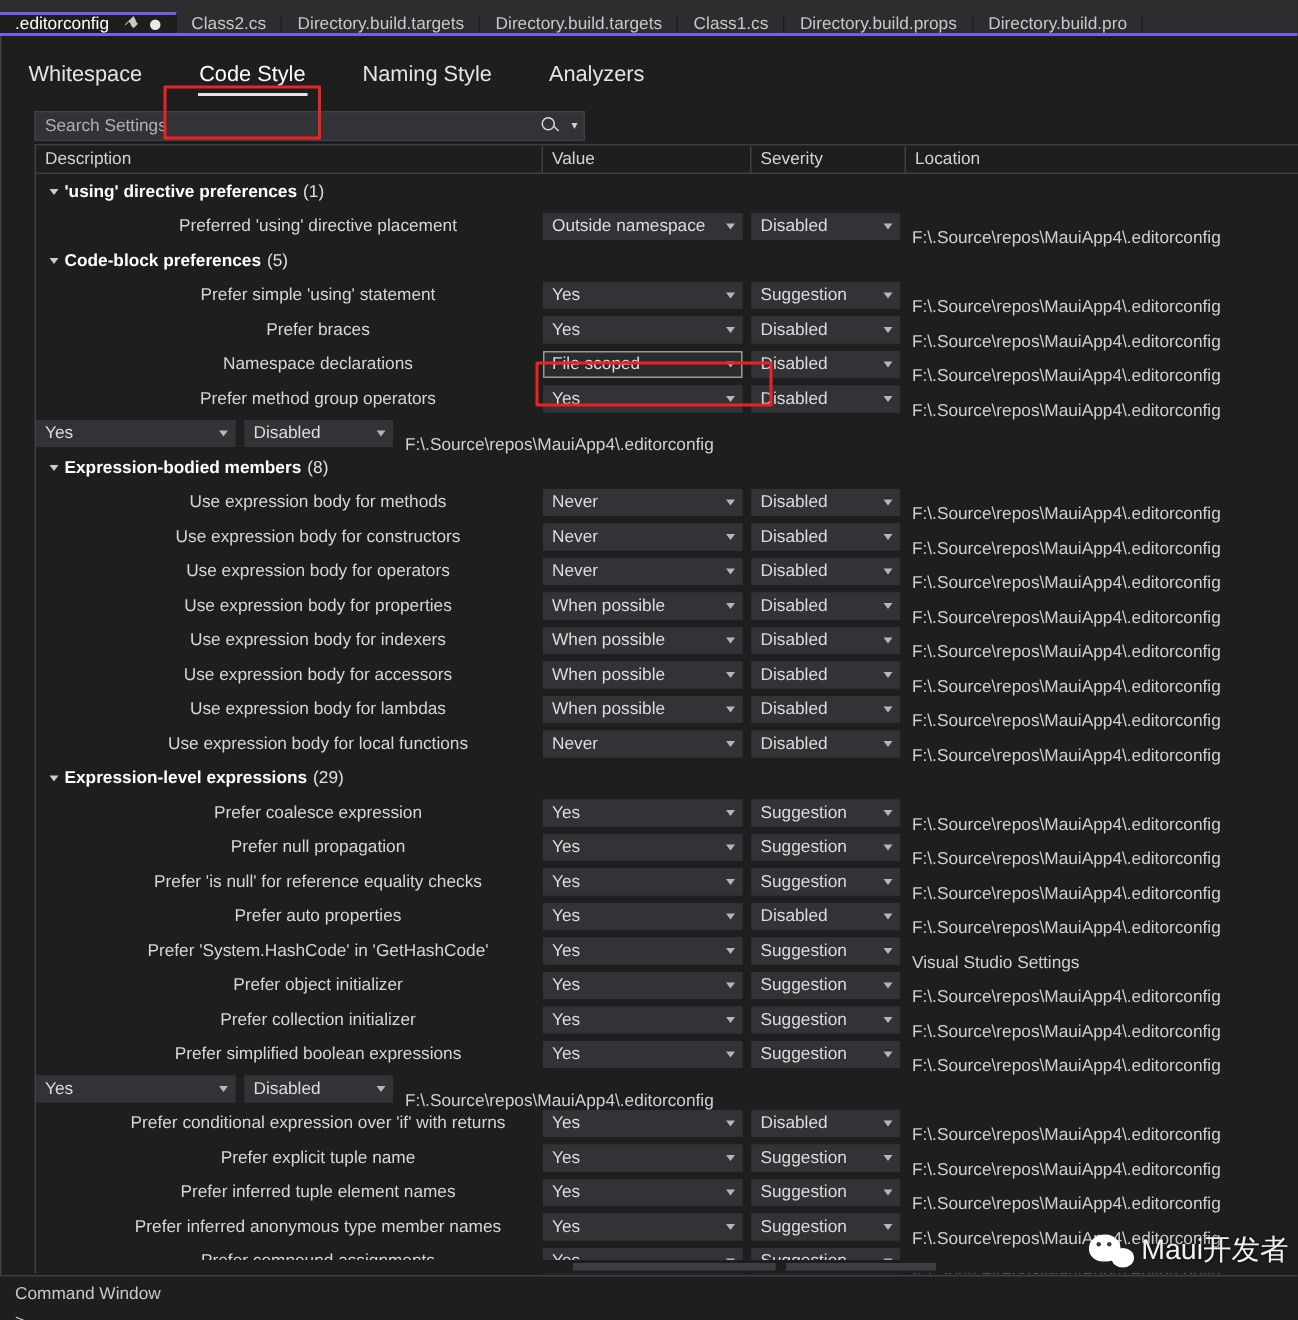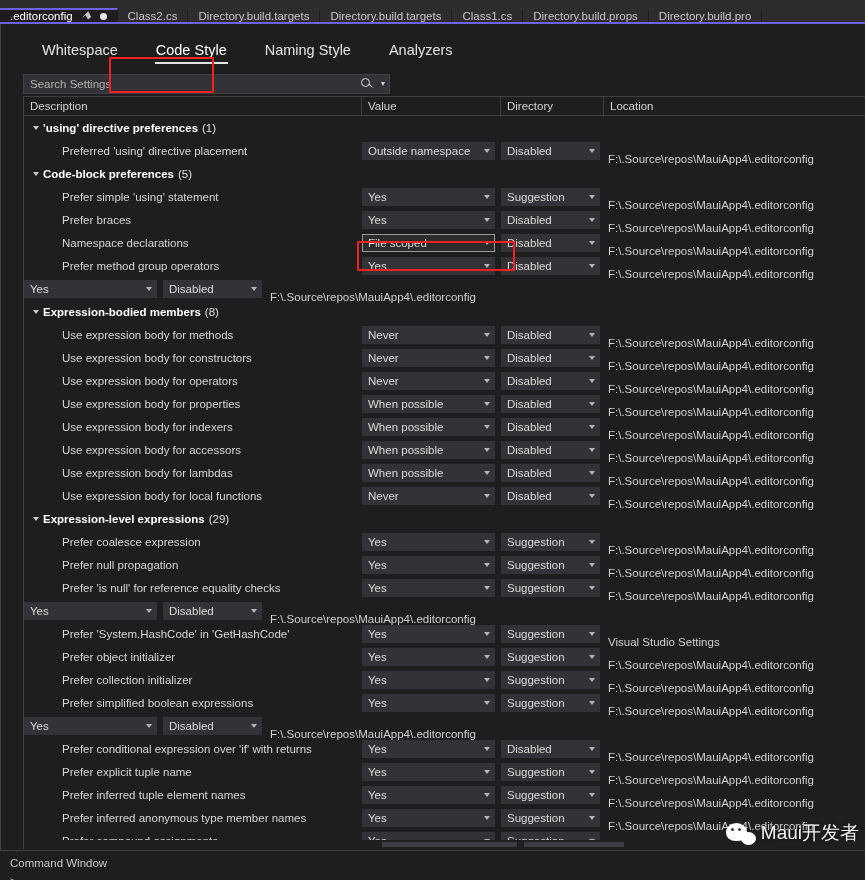"Whitespace" #page-tabs { left: 27px -> 4px }
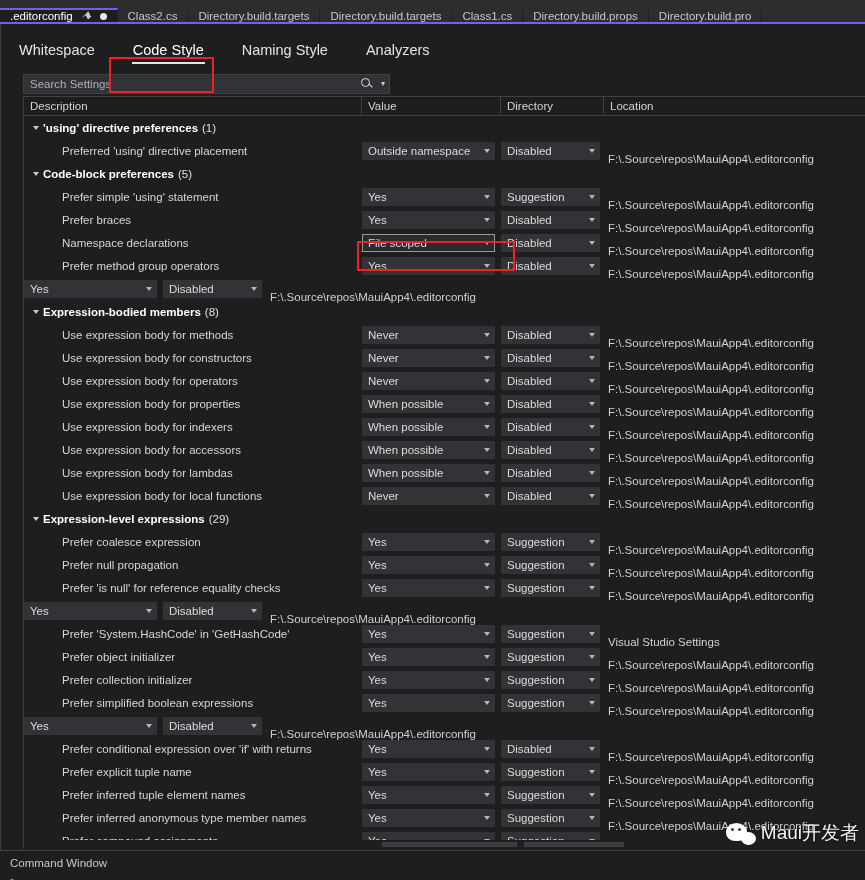"Directory" div.hdr-cell { text: Directory -> Severity }
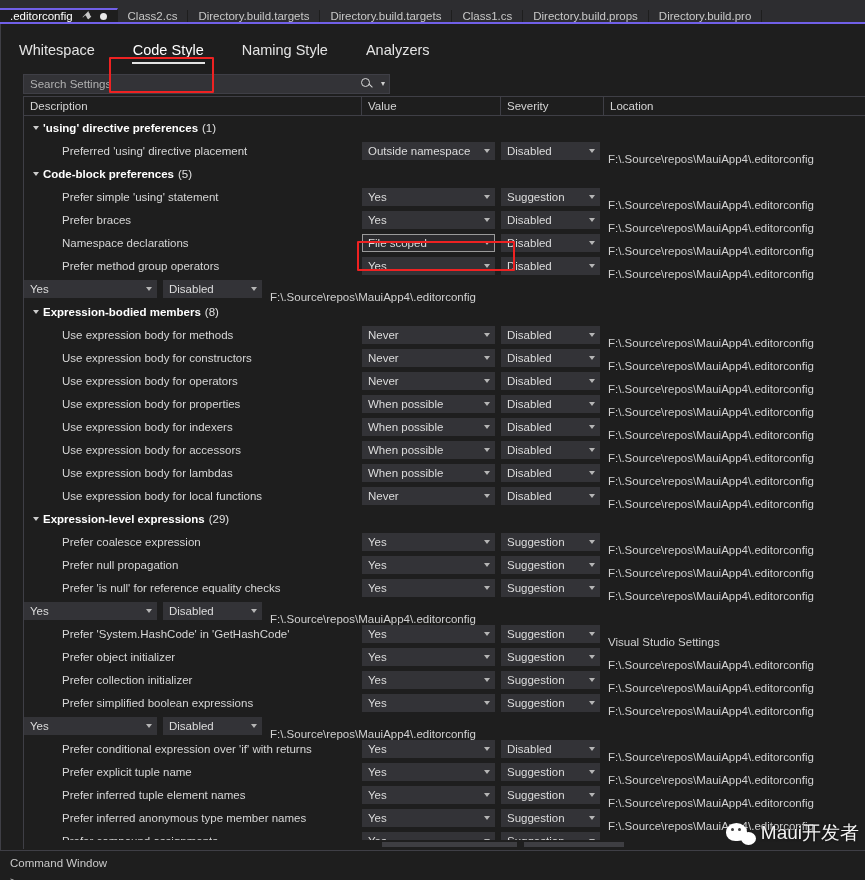"'using' directive preferences" .cell-desc { text-align: none -> center }
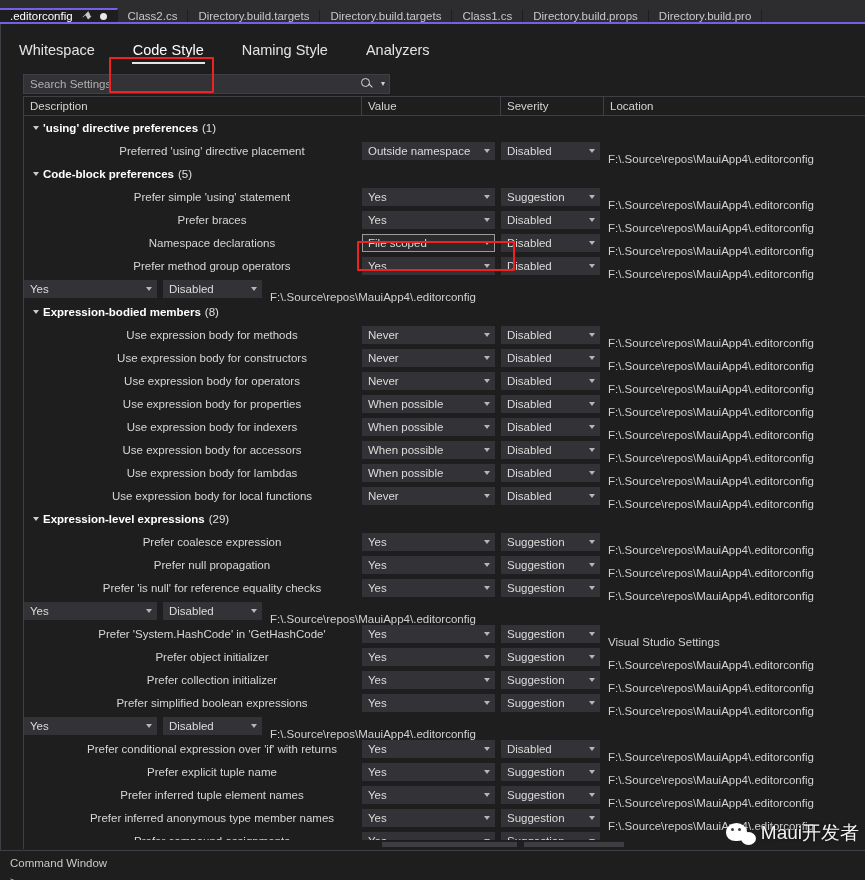"Prefer auto properties" div.cell-desc { html: none -> <div>Prefer auto properties</div> }
